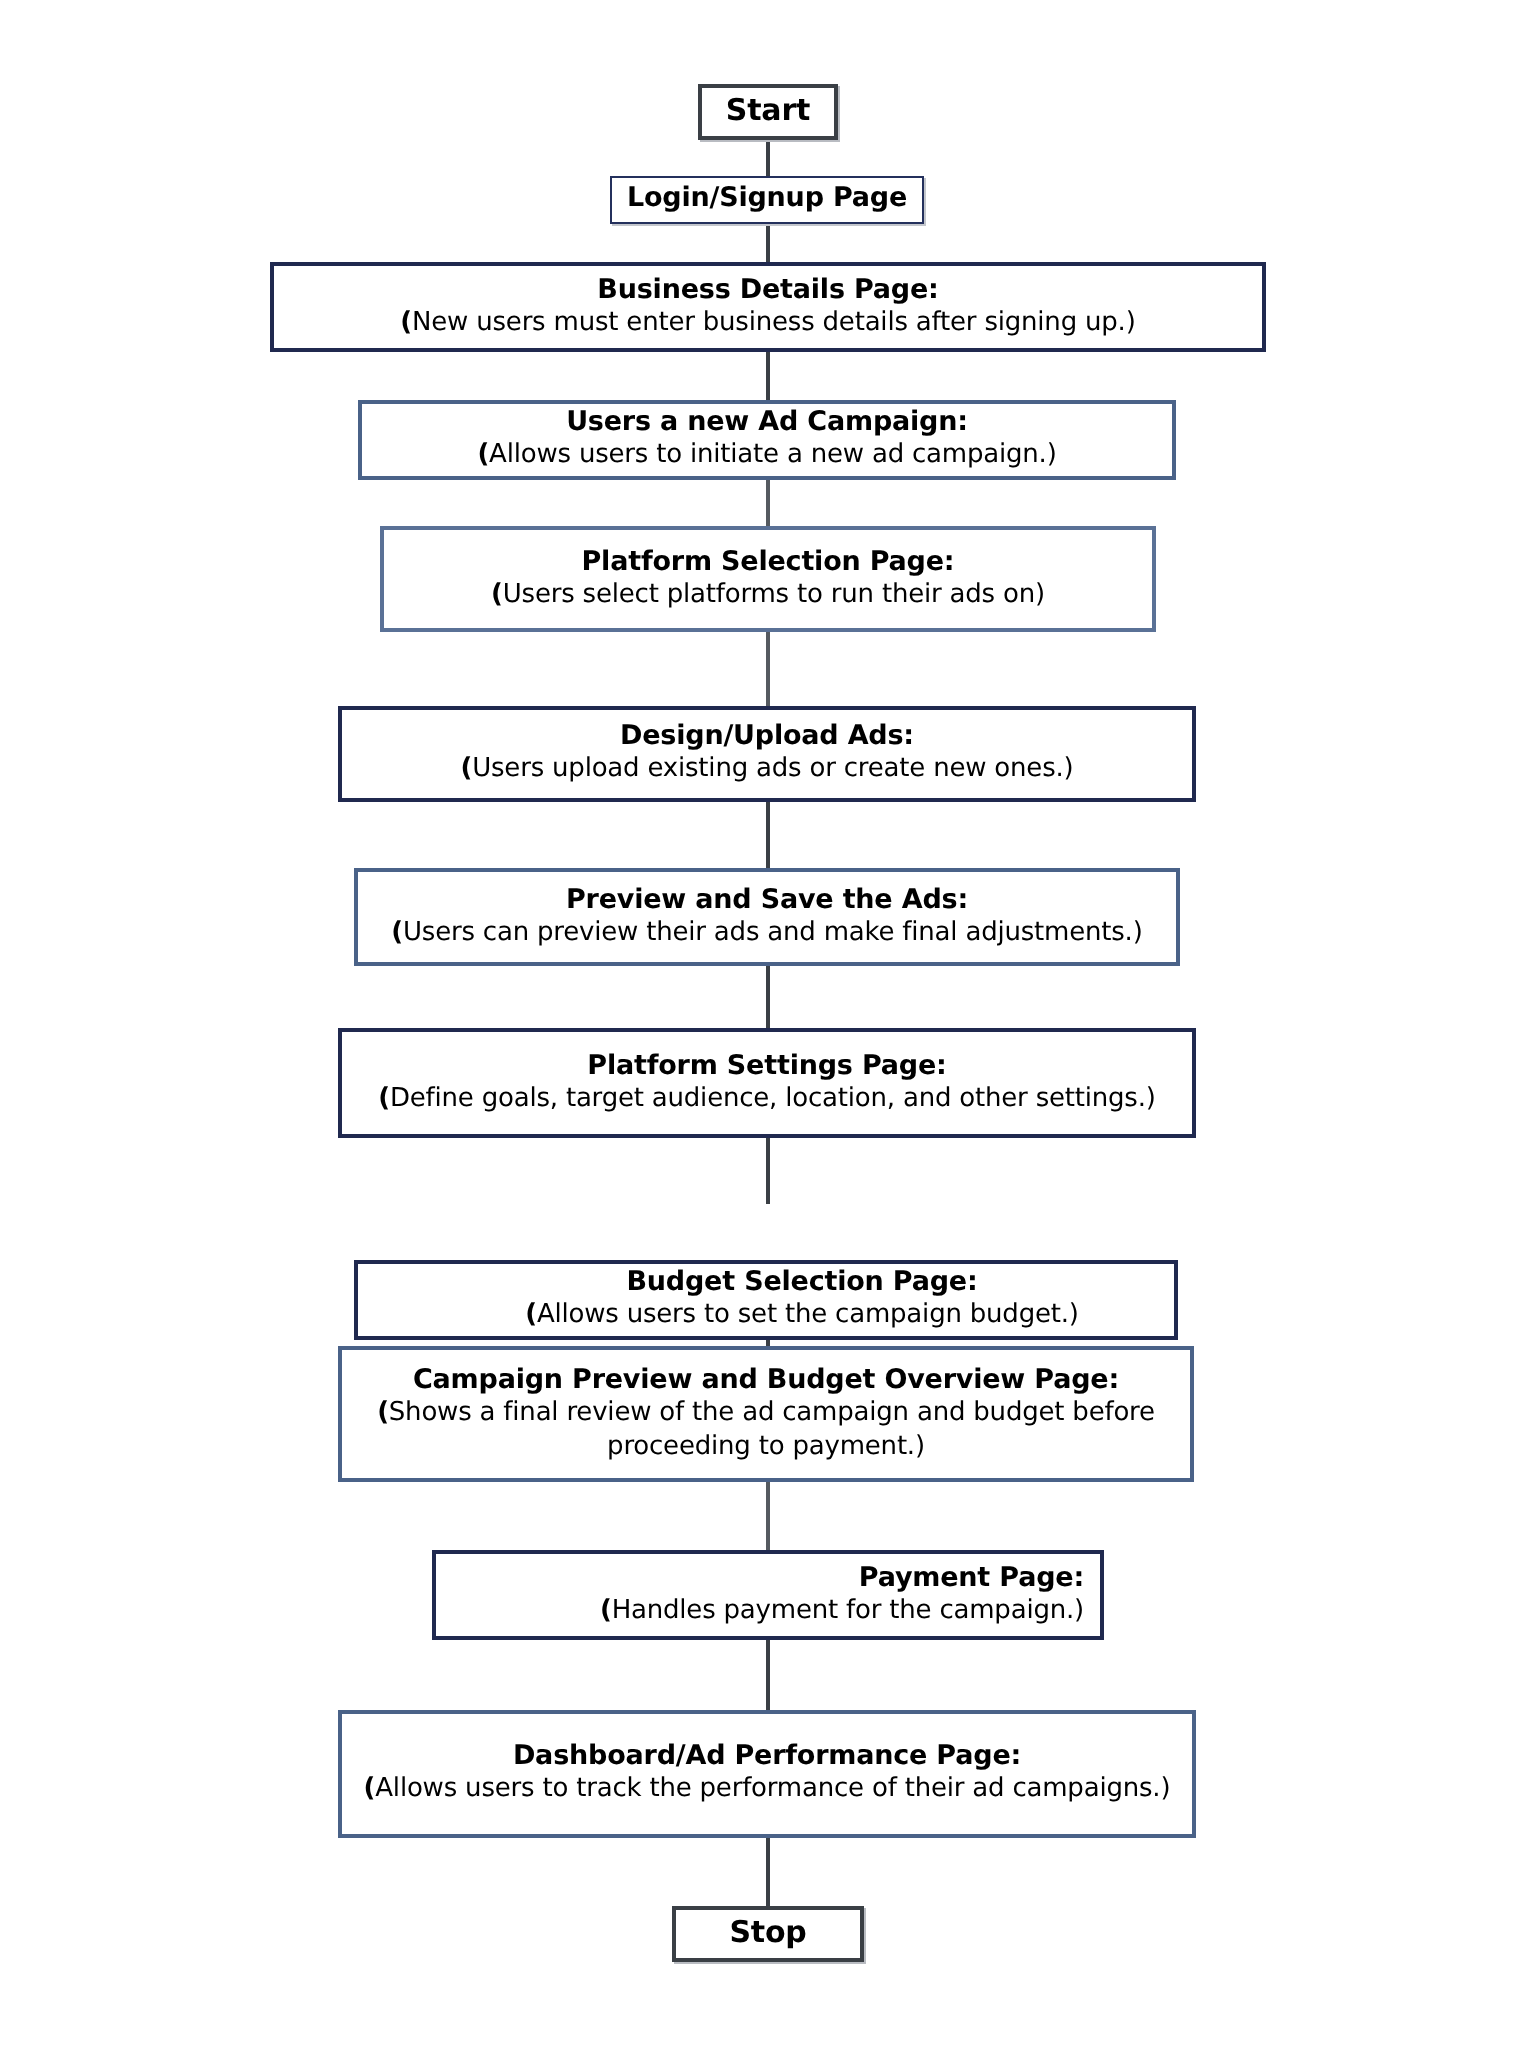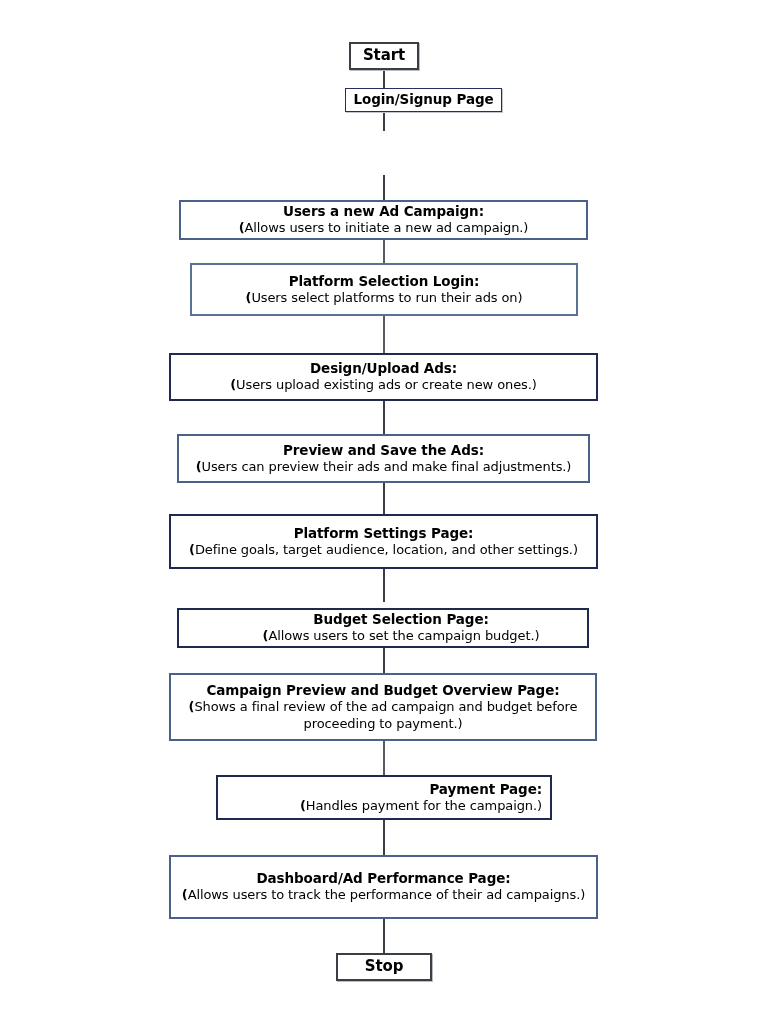"Login/Signup Page" .node.emph-shadow { margin-left: 40px -> none }
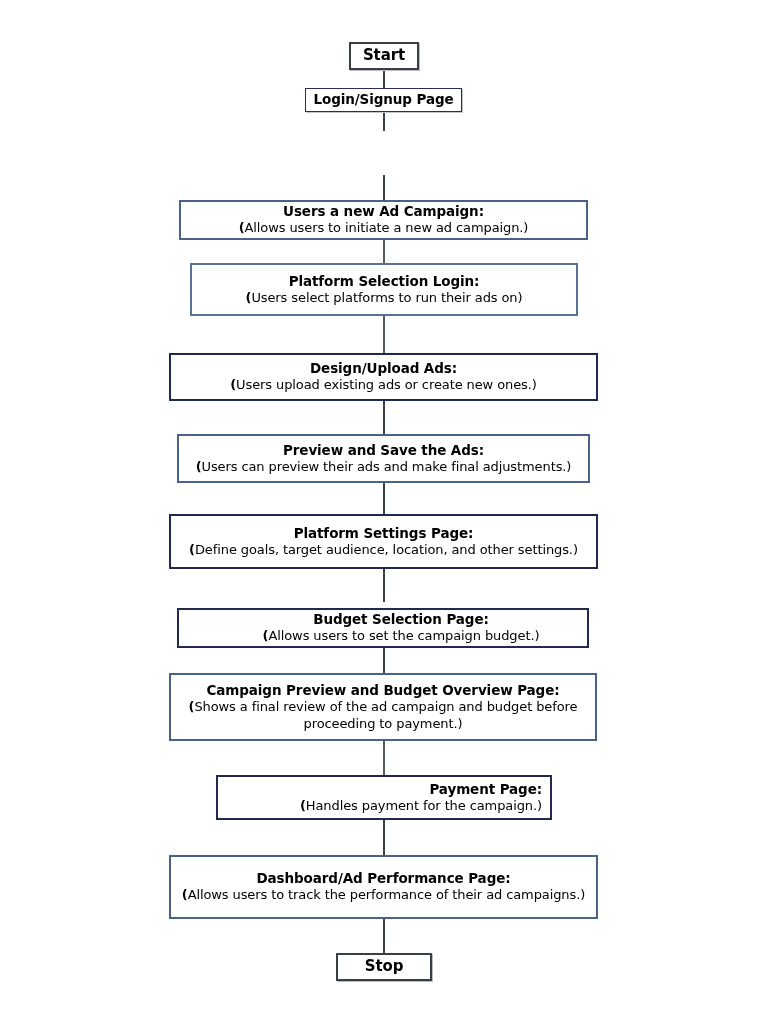"Business Details Page:" div.node { html: none -> <div> <div>Business Details Page:</div> <div><span>(</span>New users must enter business details after signing up.)</div> </div> }
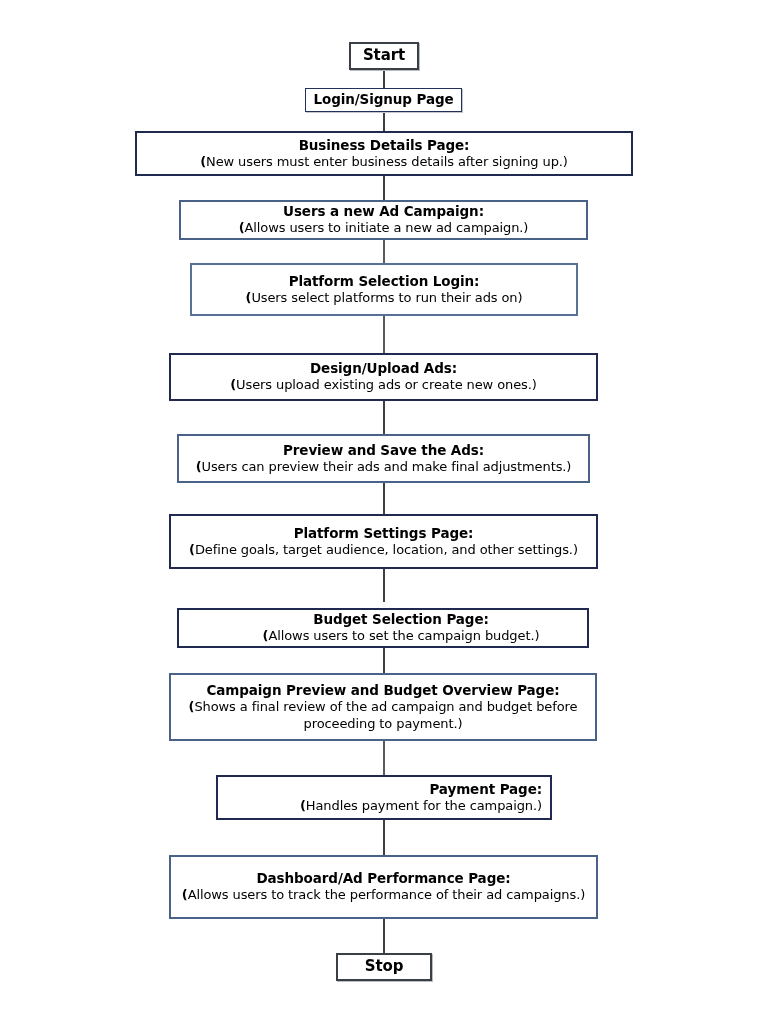"Platform Selection Login:" div.title { text: Login -> Page }
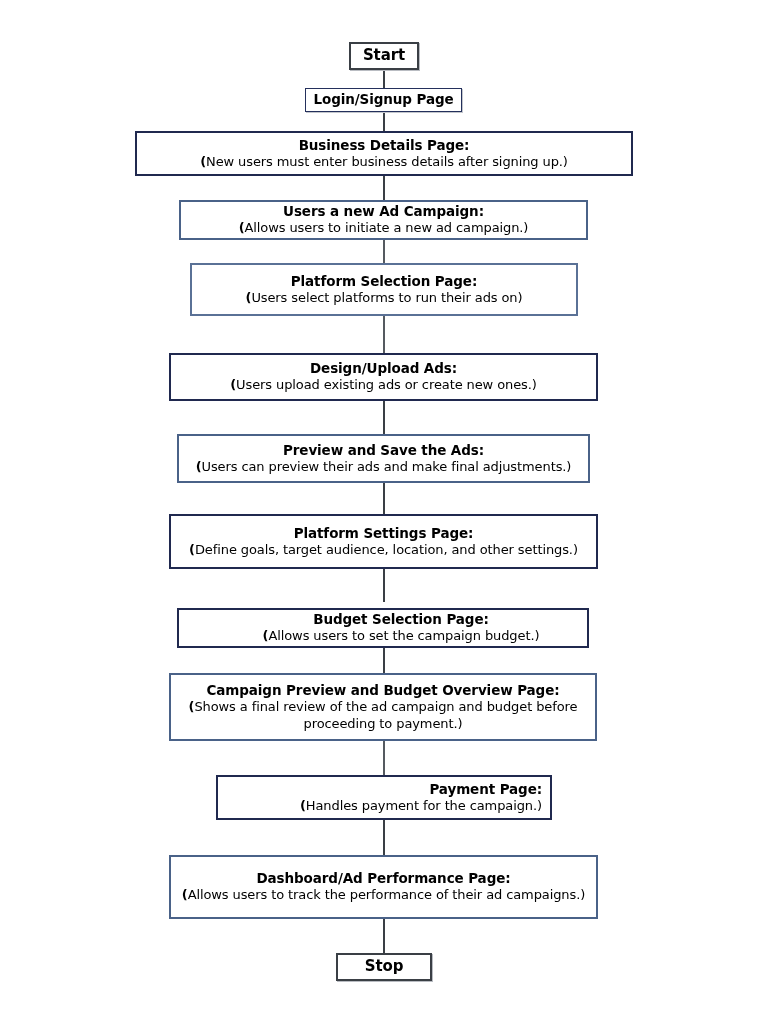"Budget Selection Page:" div.node { top: 608px -> 630px }
